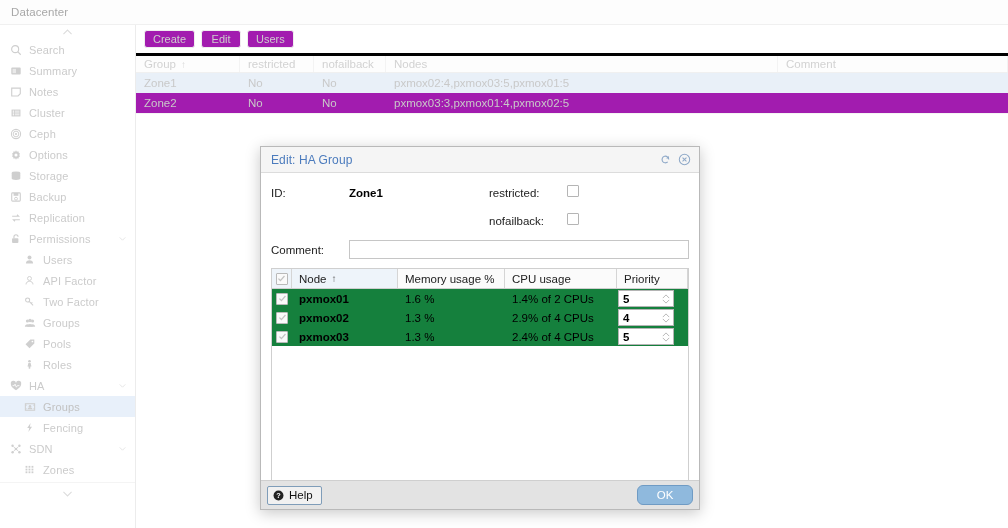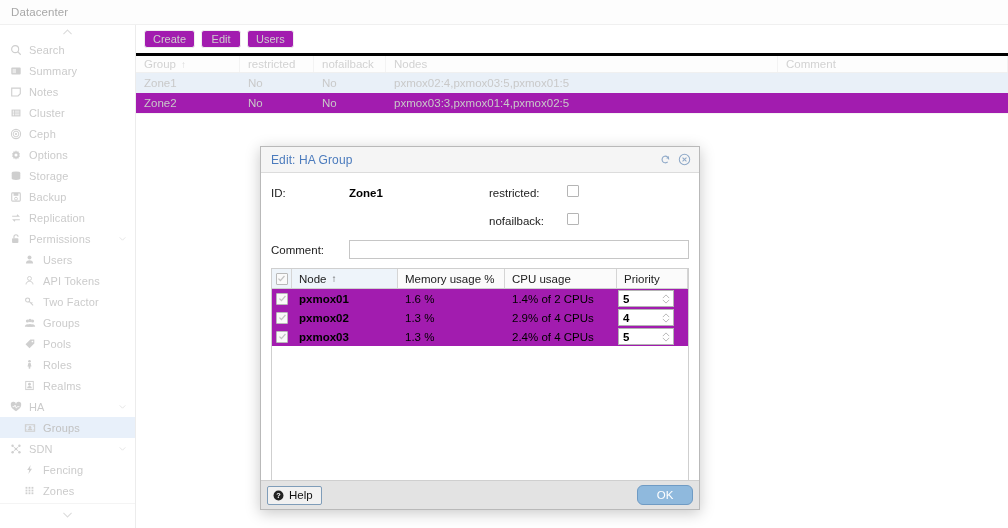"API Tokens" span.sb-label { text: Tokens -> Factor }
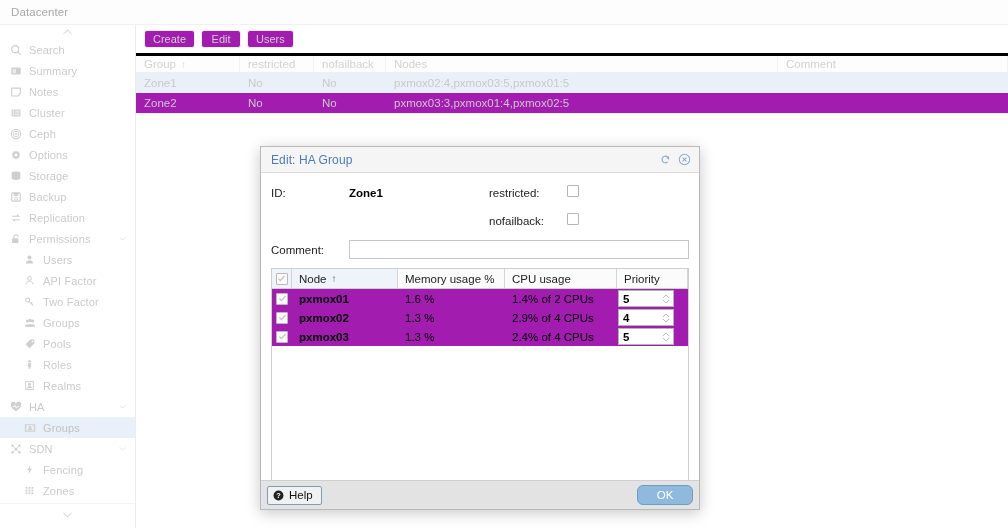"pxmox01" .ng-row { background: #a21caf -> #15803d }
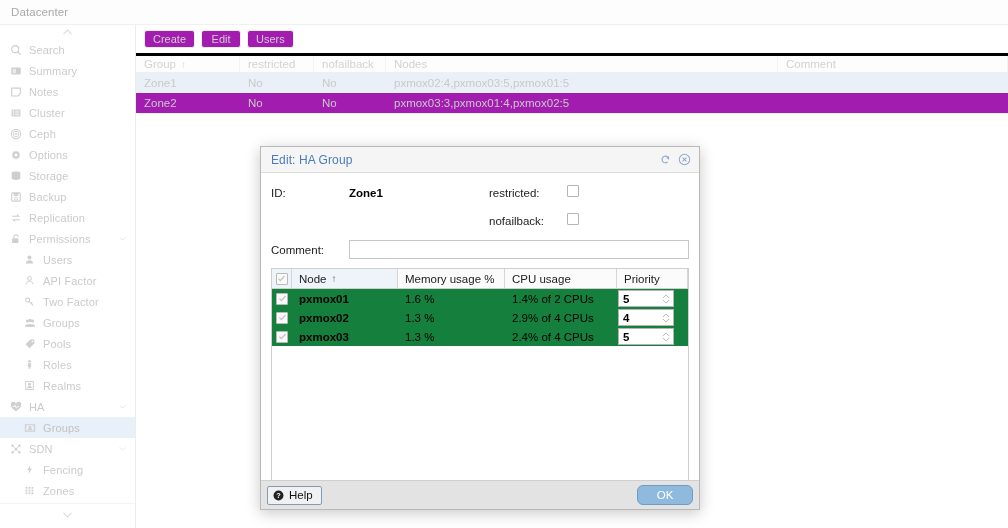"Realms" div.sb-item { html: <div> <span> <svg> <rect></rect> <circle></circle> <path></path> </svg> </span> <span>Realms</span> </div> -> none }
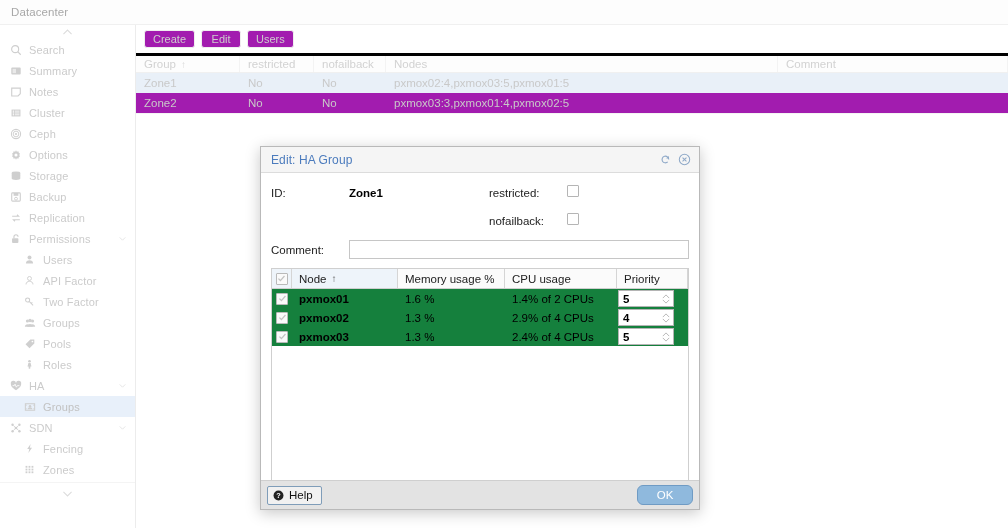"SDN" div.sb-item { order: before "Fencing" -> after "Fencing" }
